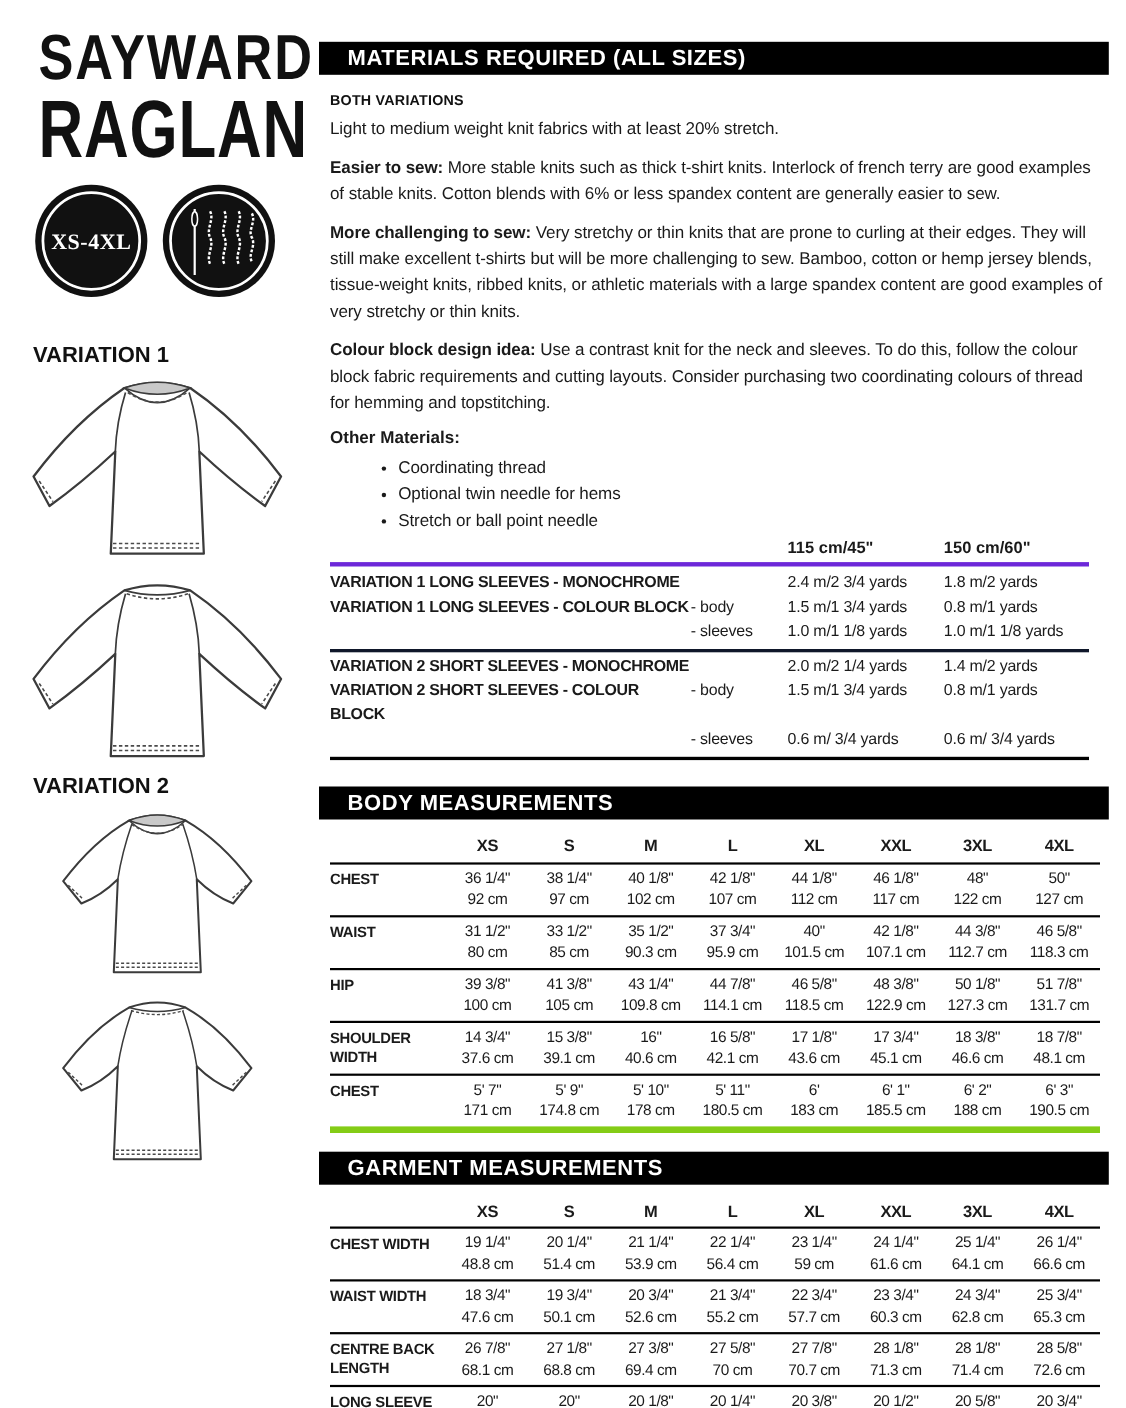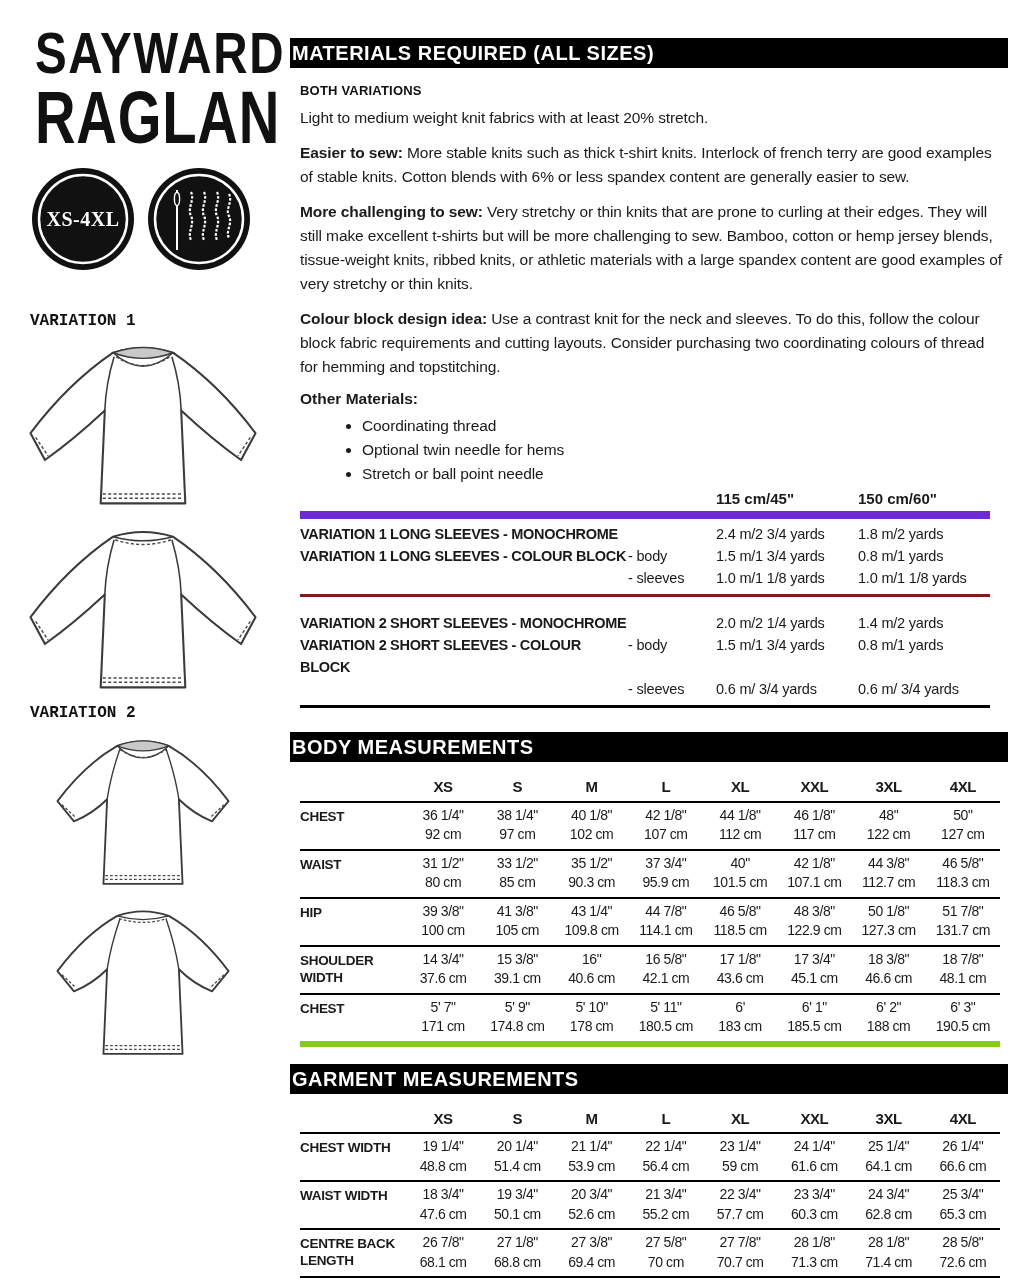"MATERIALS REQUIRED (ALL SIZES)" .section-bar { padding: 0 2px -> 0 26px }
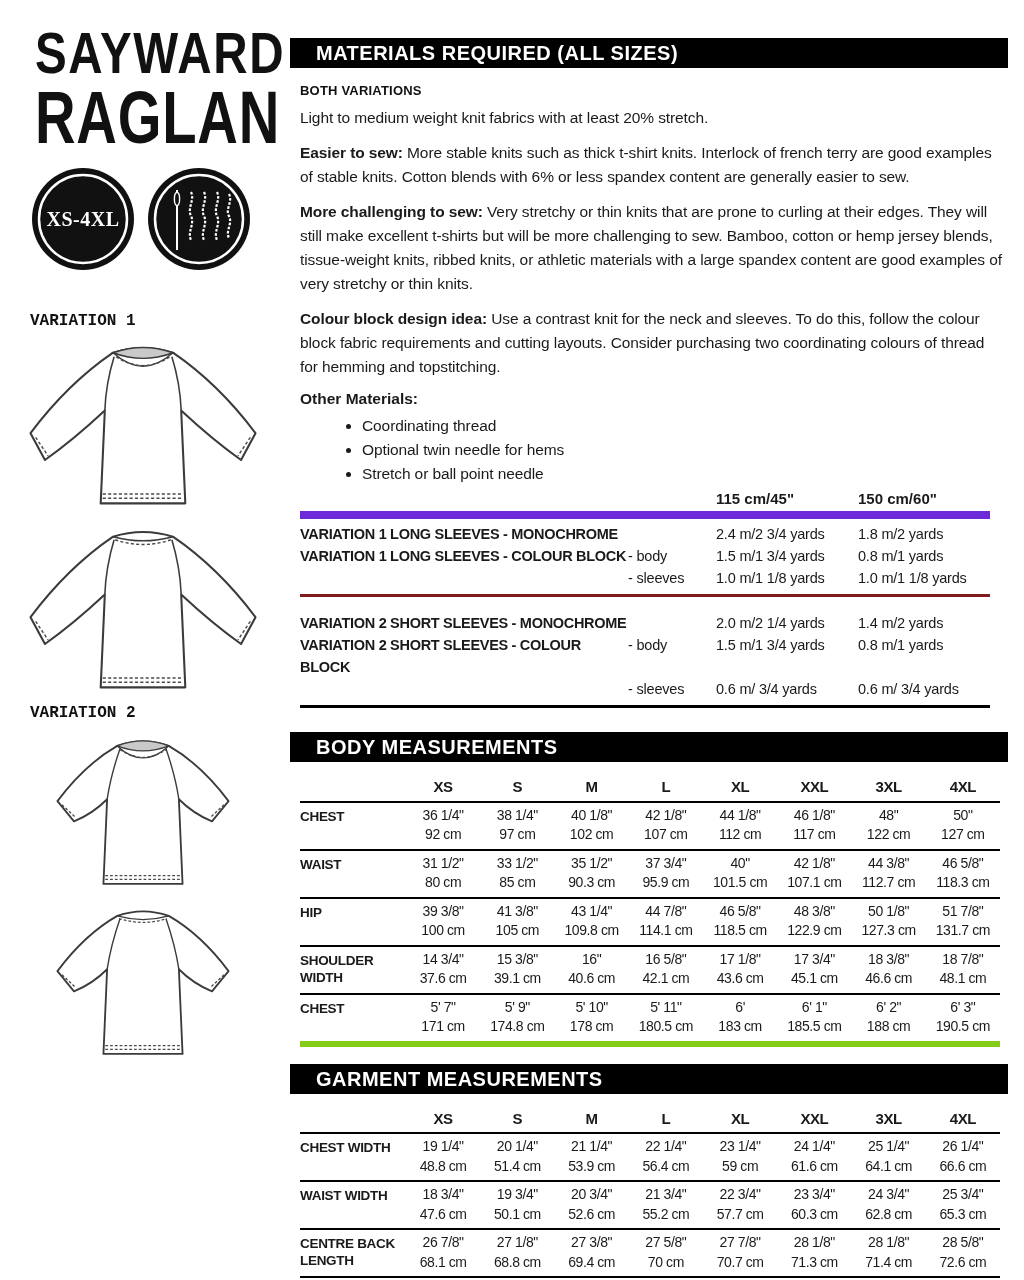"VARIATION 1" .variation-label { font-family: Liberation Mono, monospace -> none; font-size: 16px -> 20px }
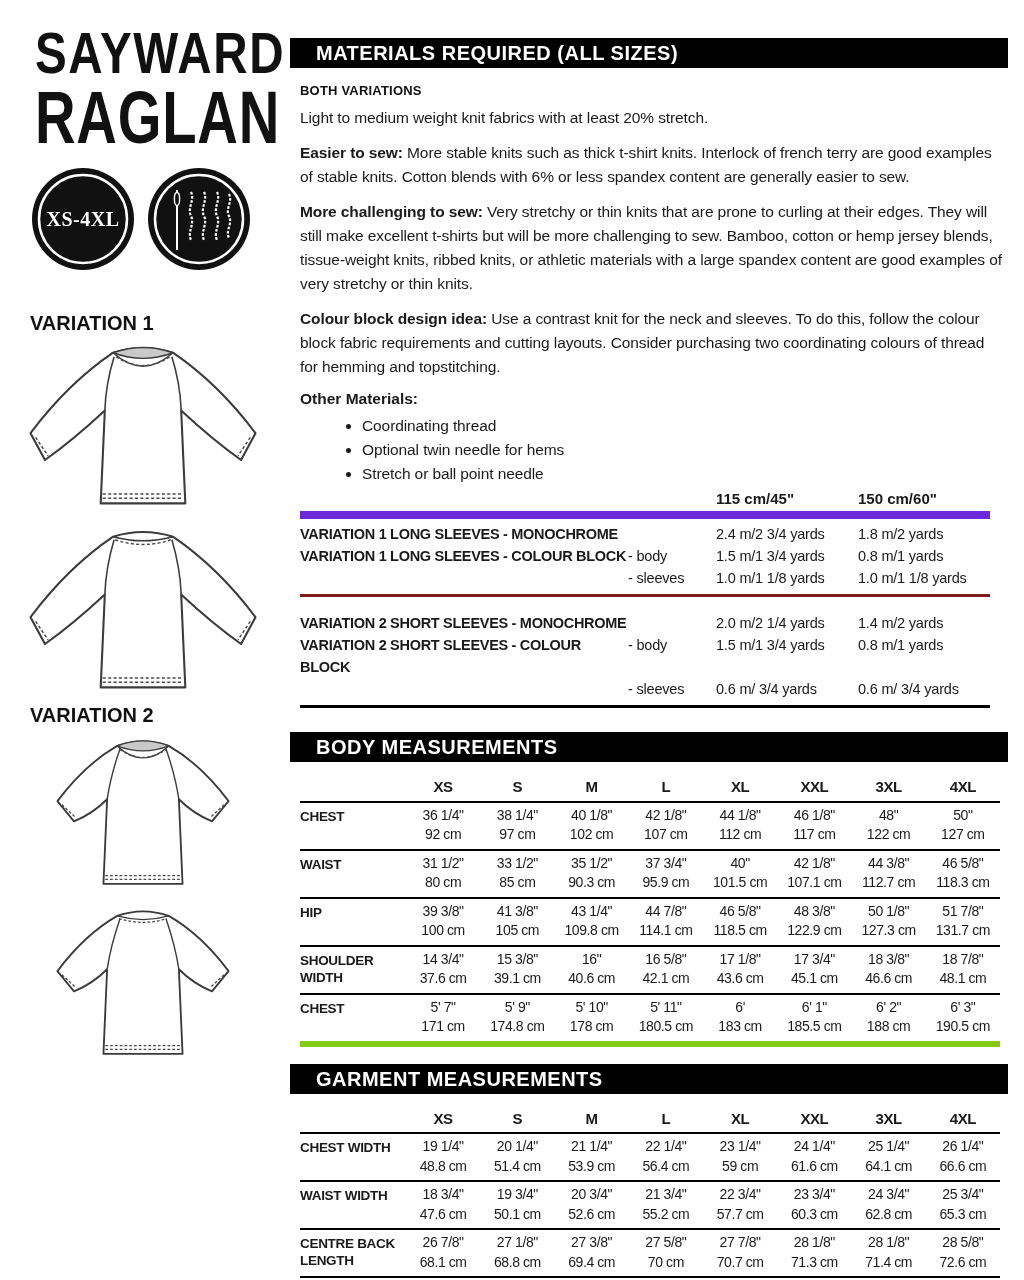"VARIATION 1 LONG SLEEVES -" .ft-group1 { border-top: 8px solid #6d28d9 -> 4px solid #6d28d9 }
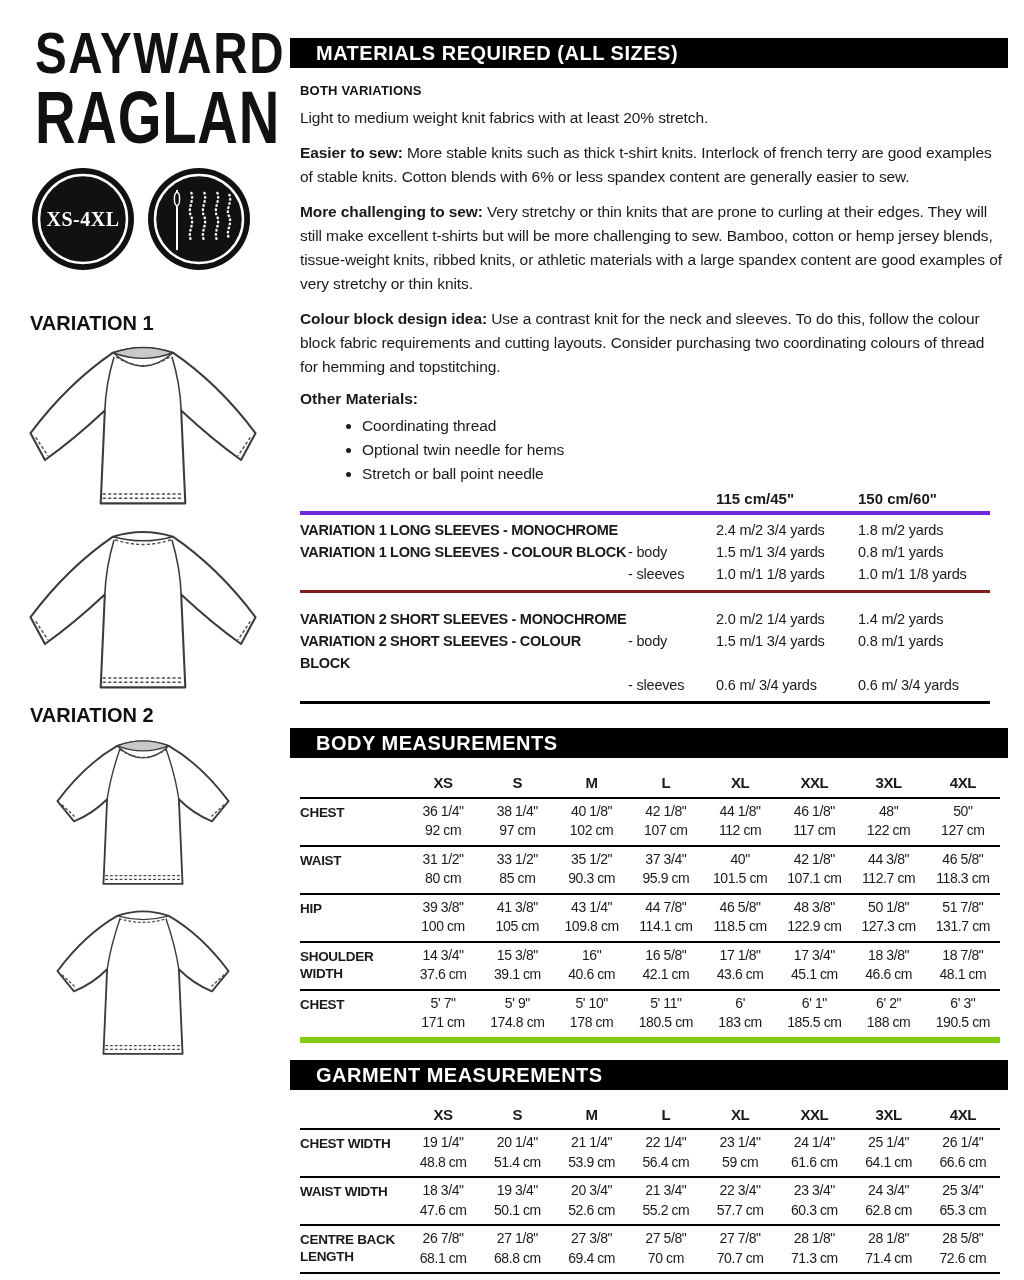"VARIATION 2 SHORT SLEEVES -" .ft-group2 { border-top: 3px solid #7f1d1d -> 3px solid #0f172a; padding: 15px 0 5px -> 2px 0 5px }
